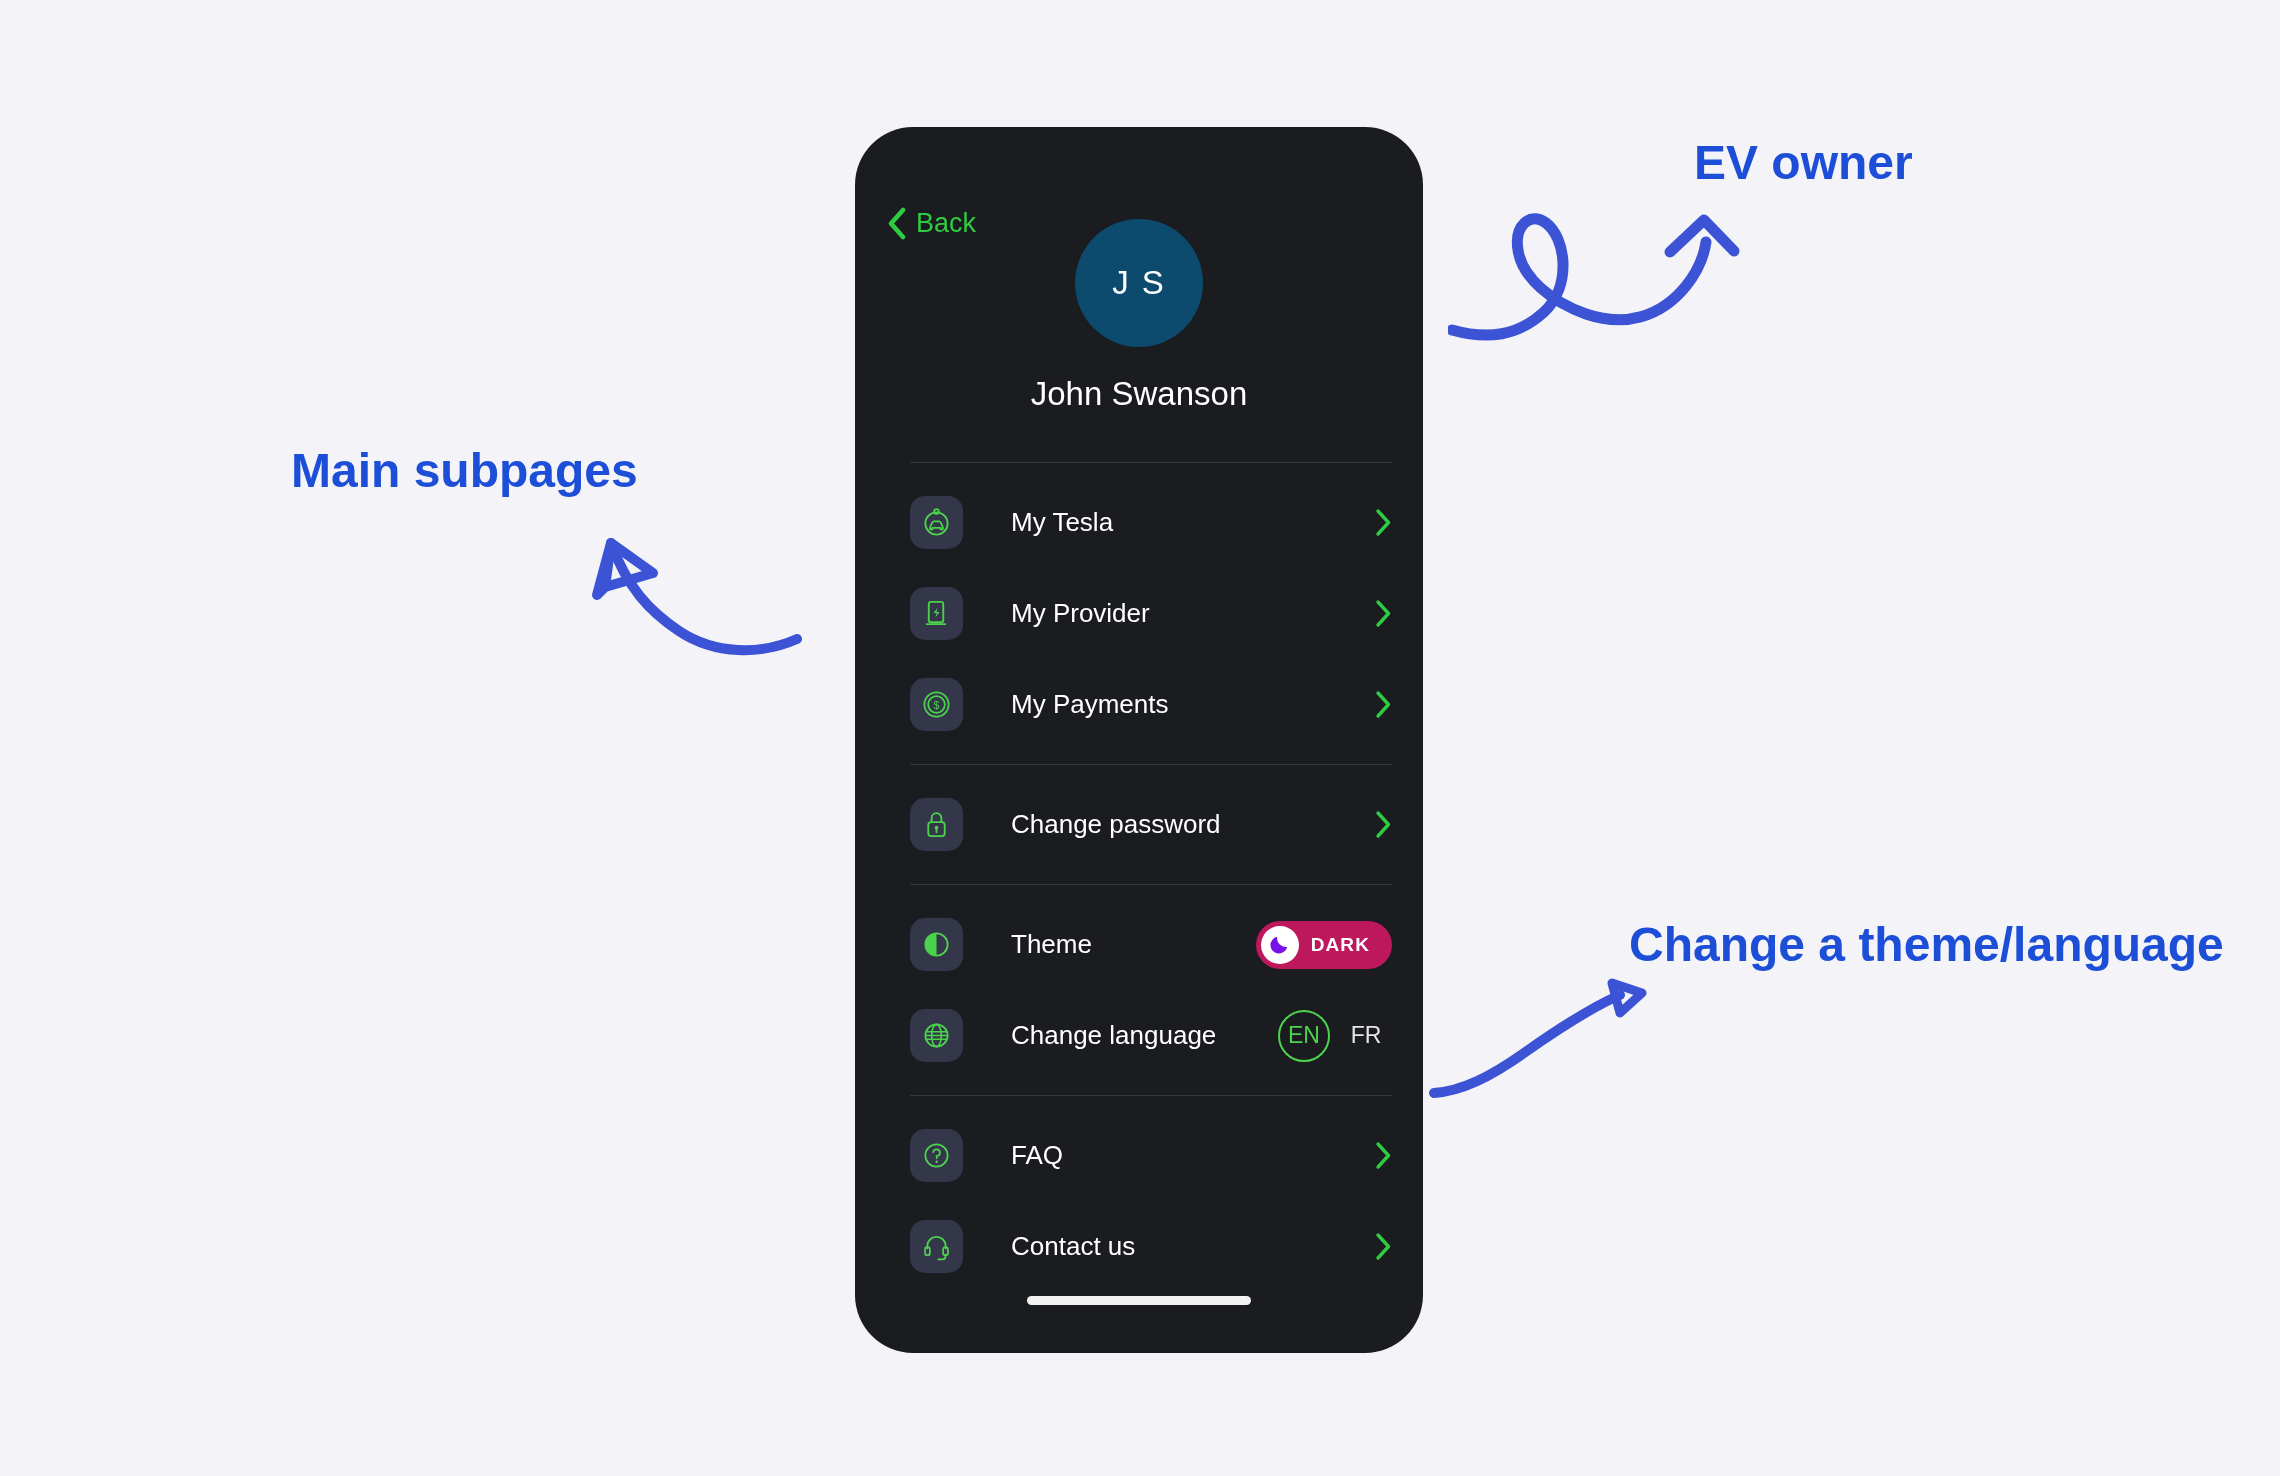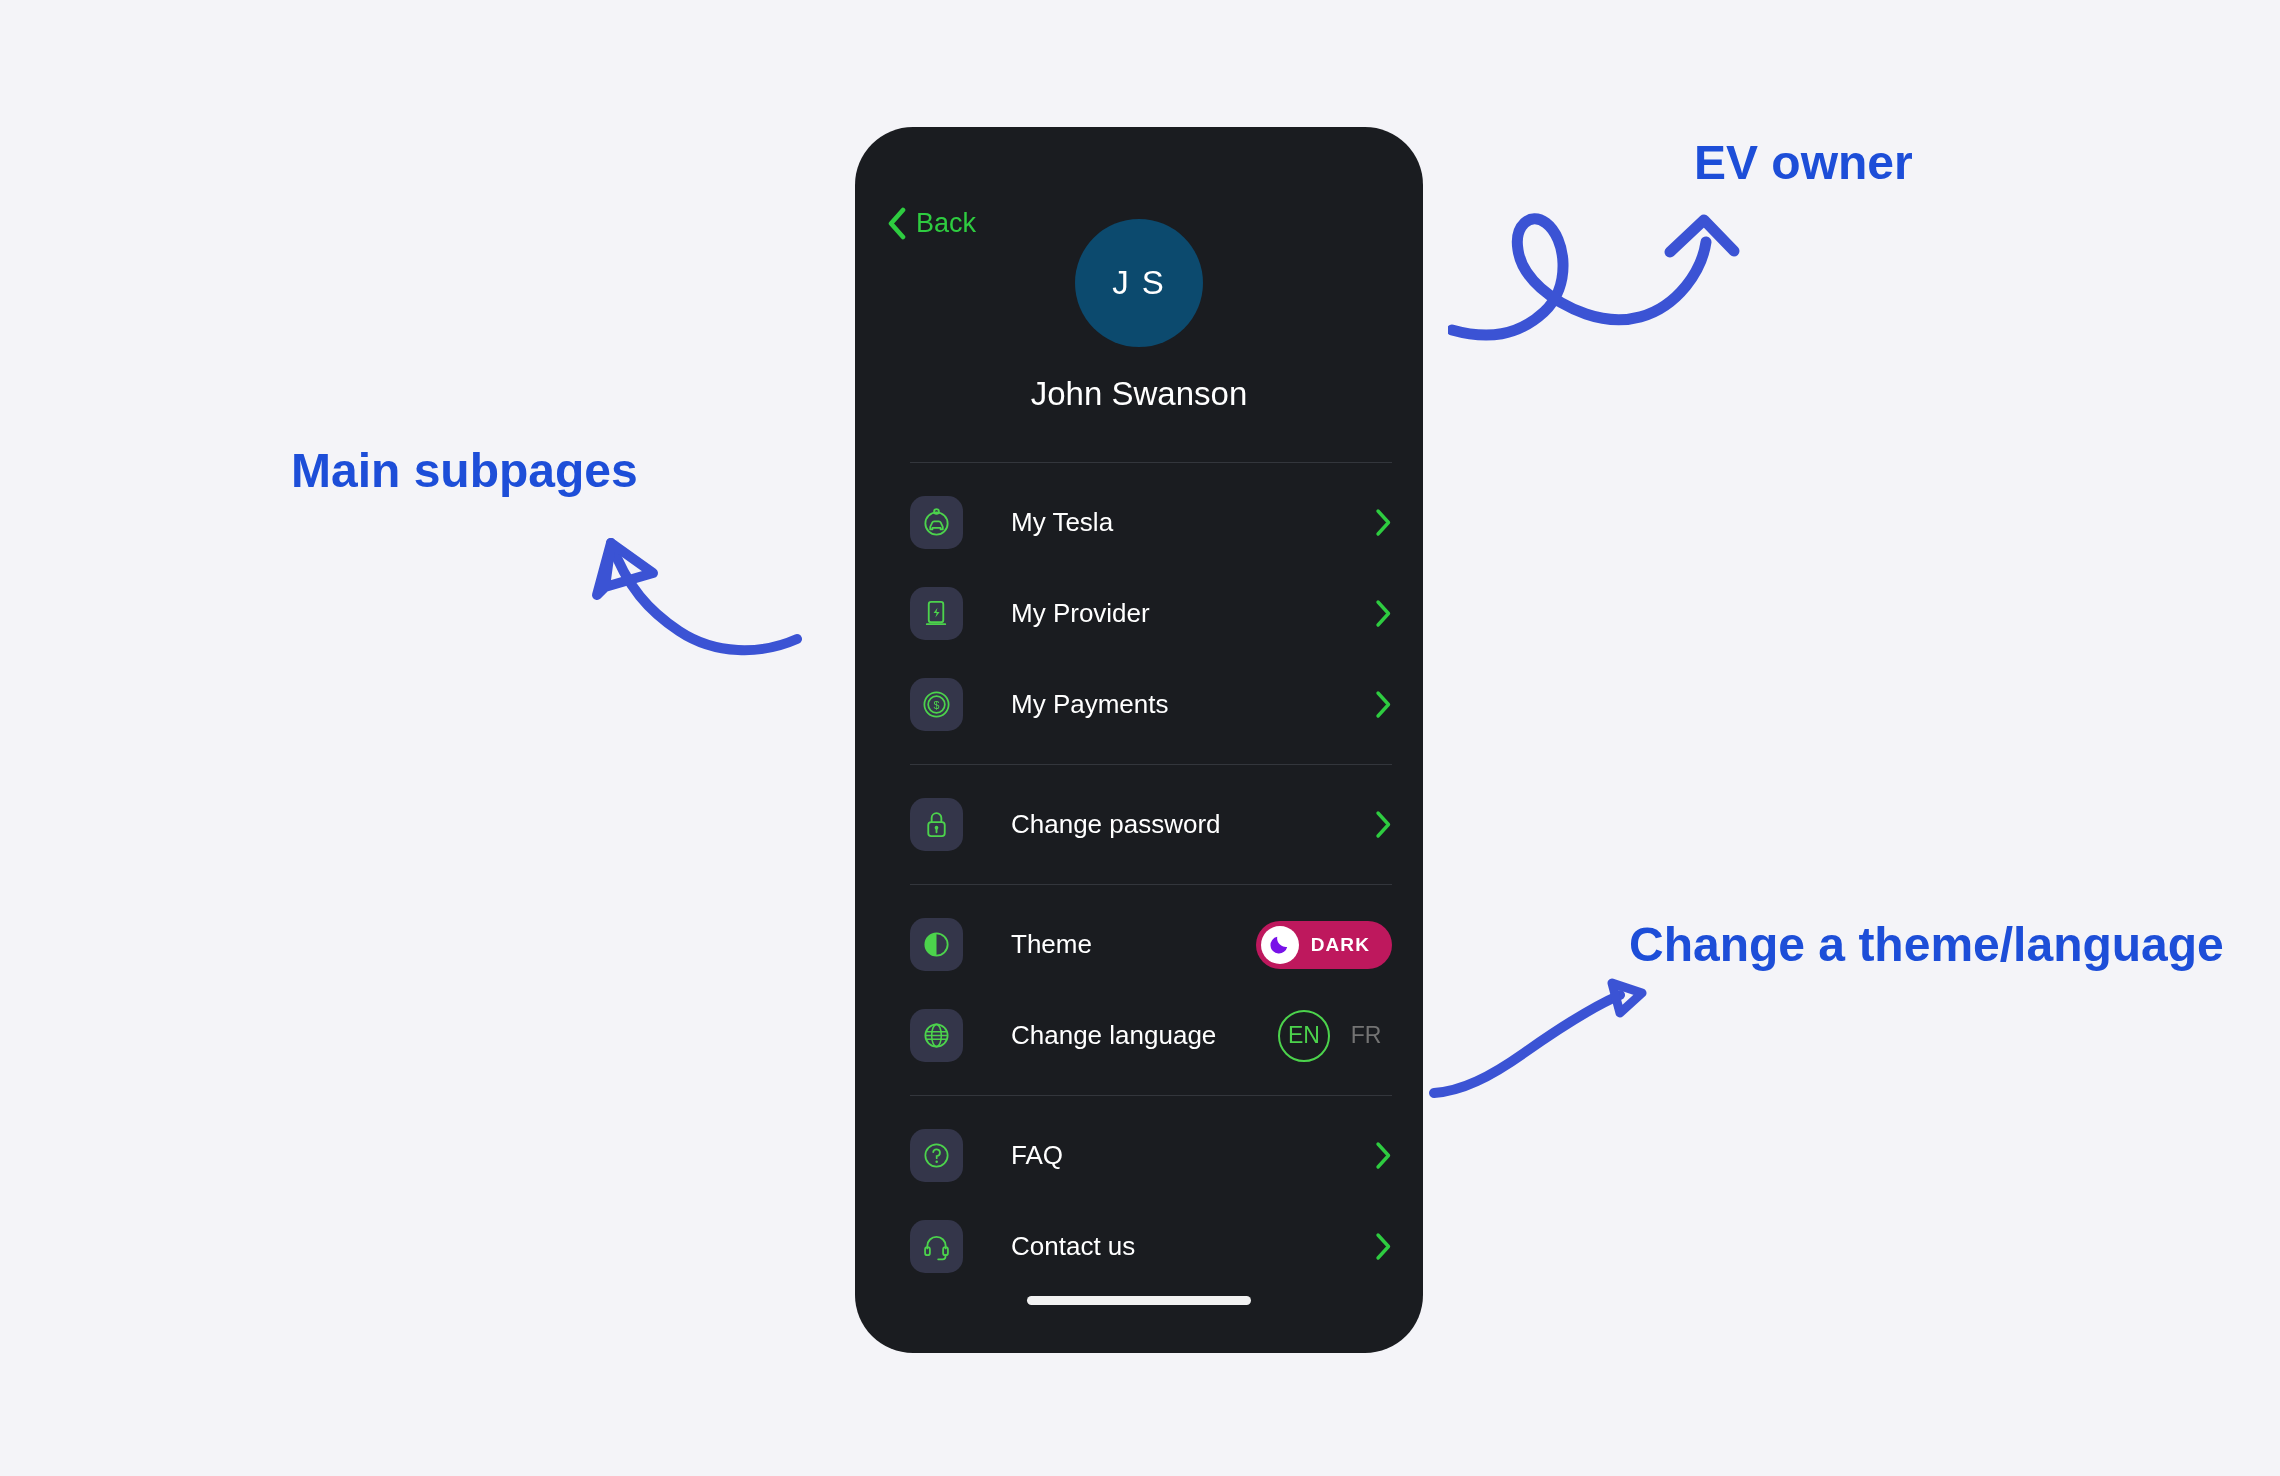"FR" .lang-opt { color: #737373 -> #e5e5e5 }
